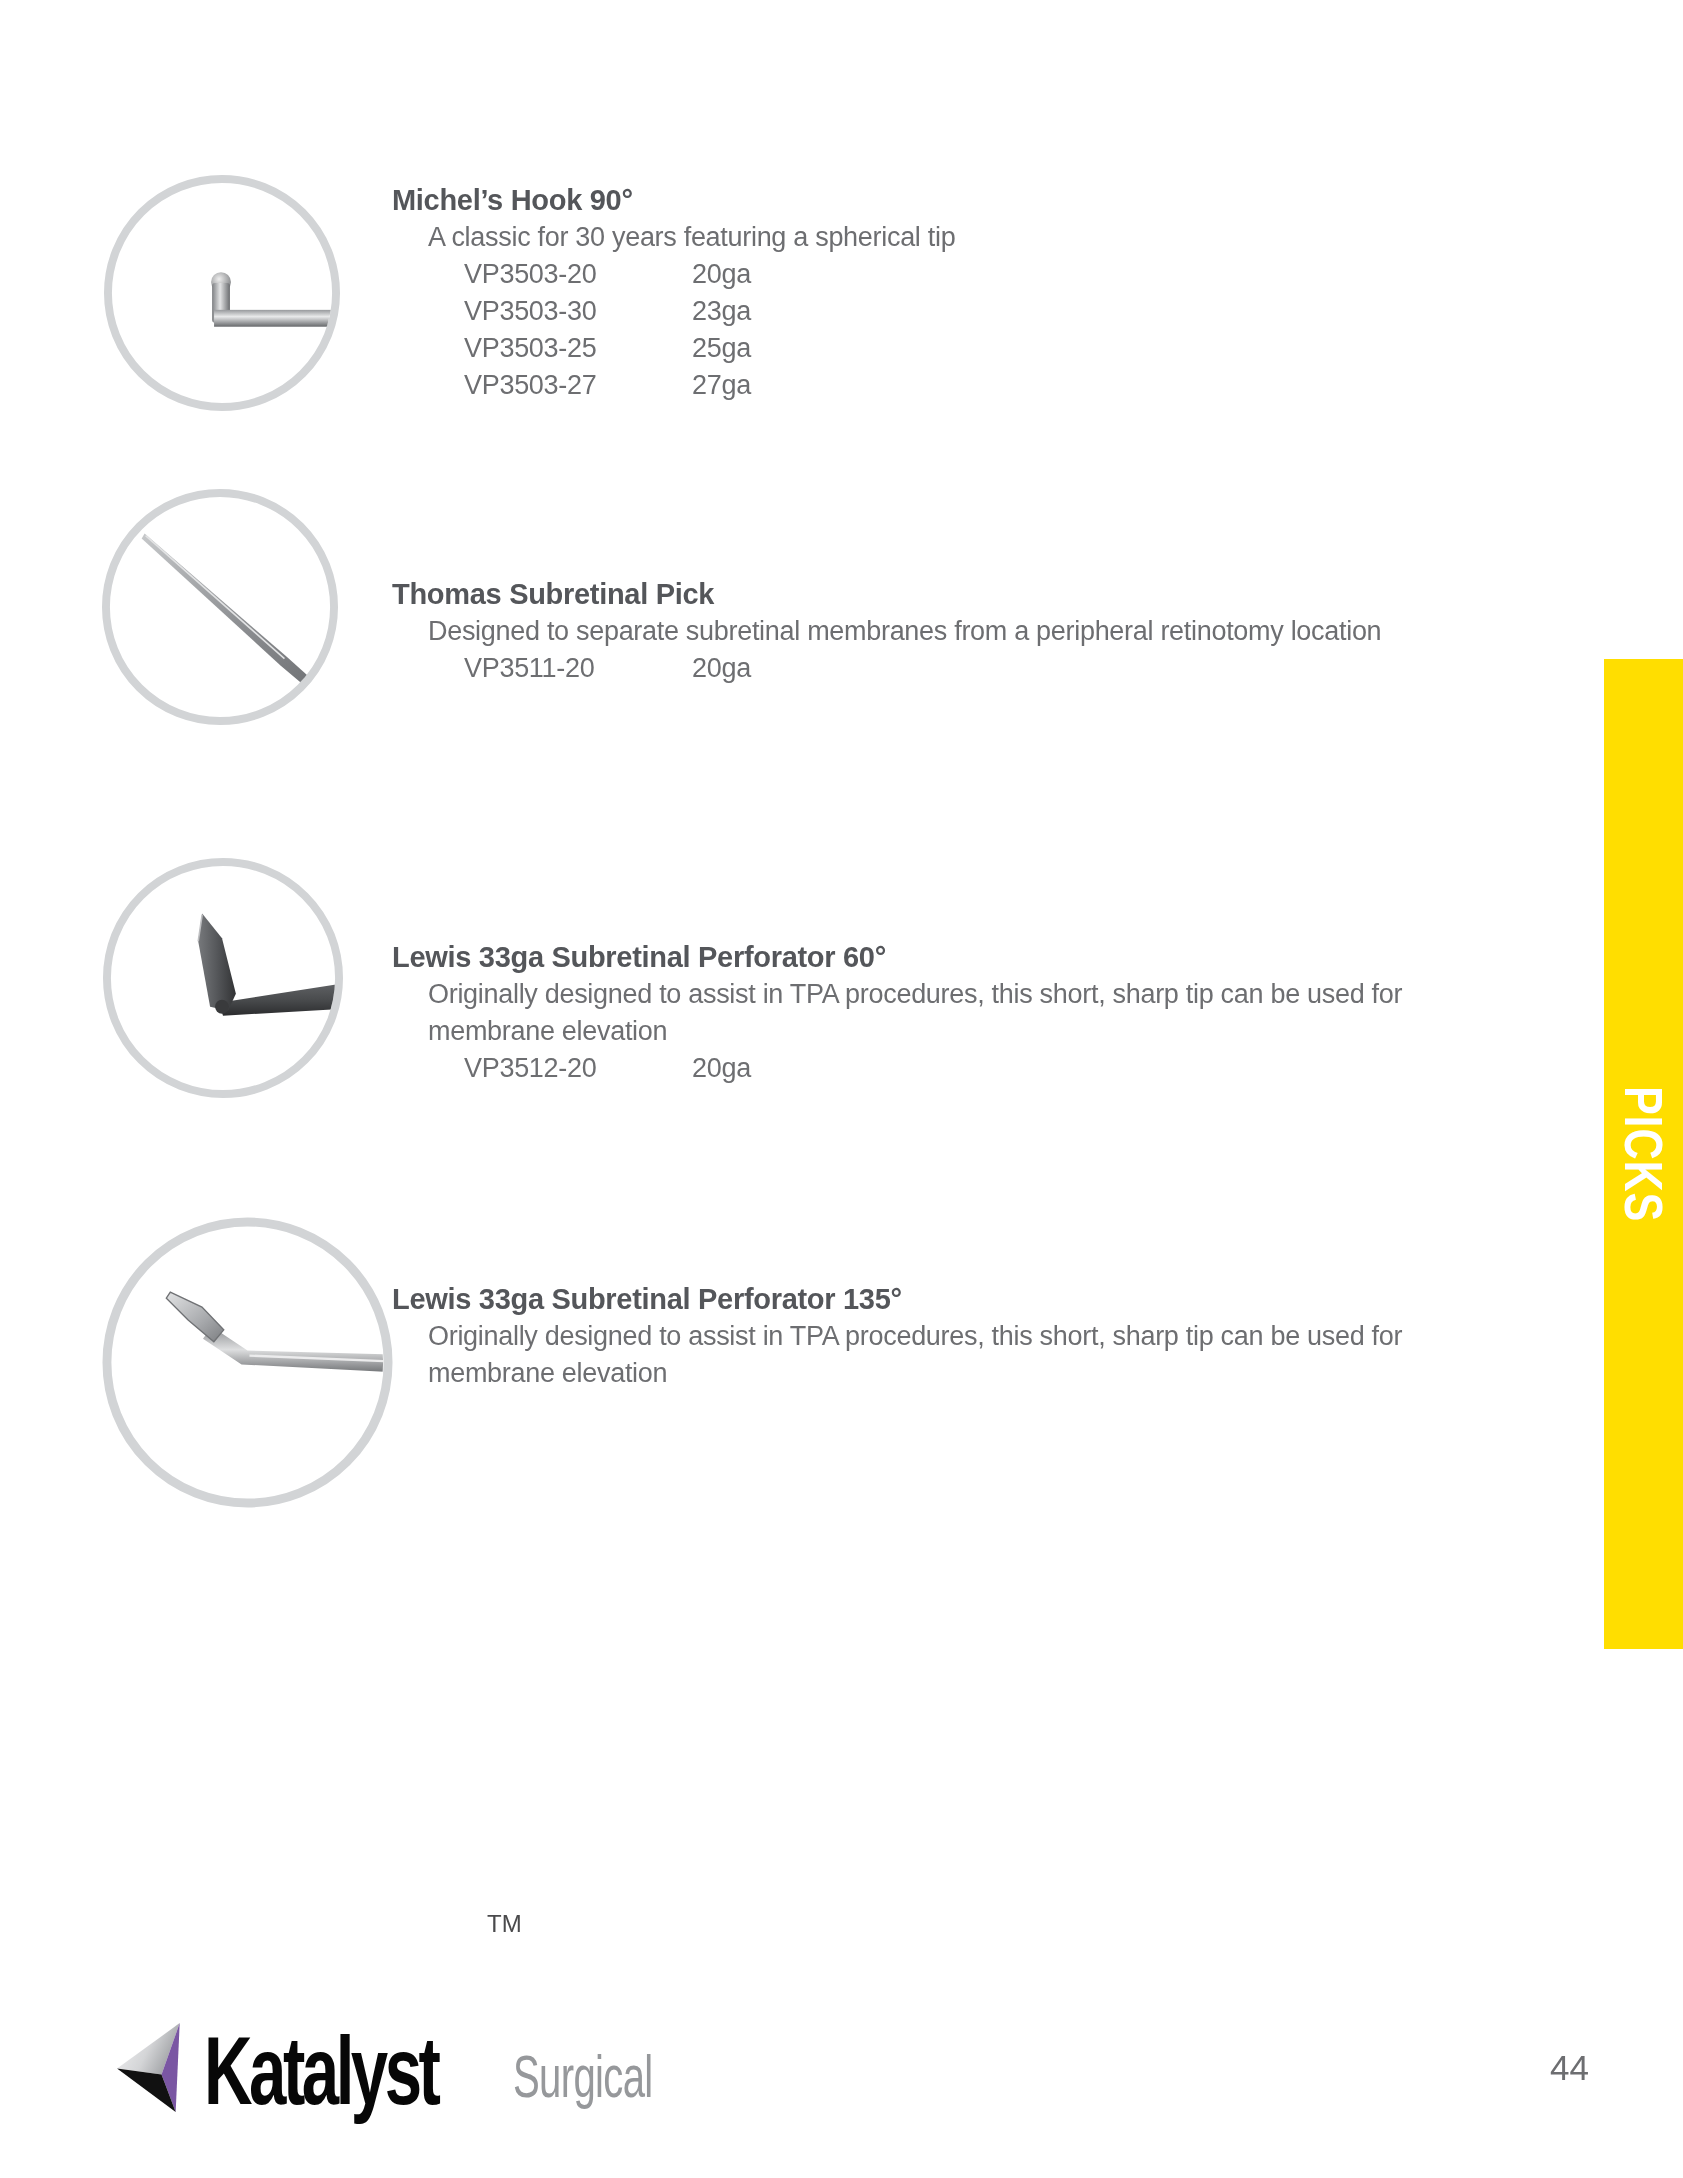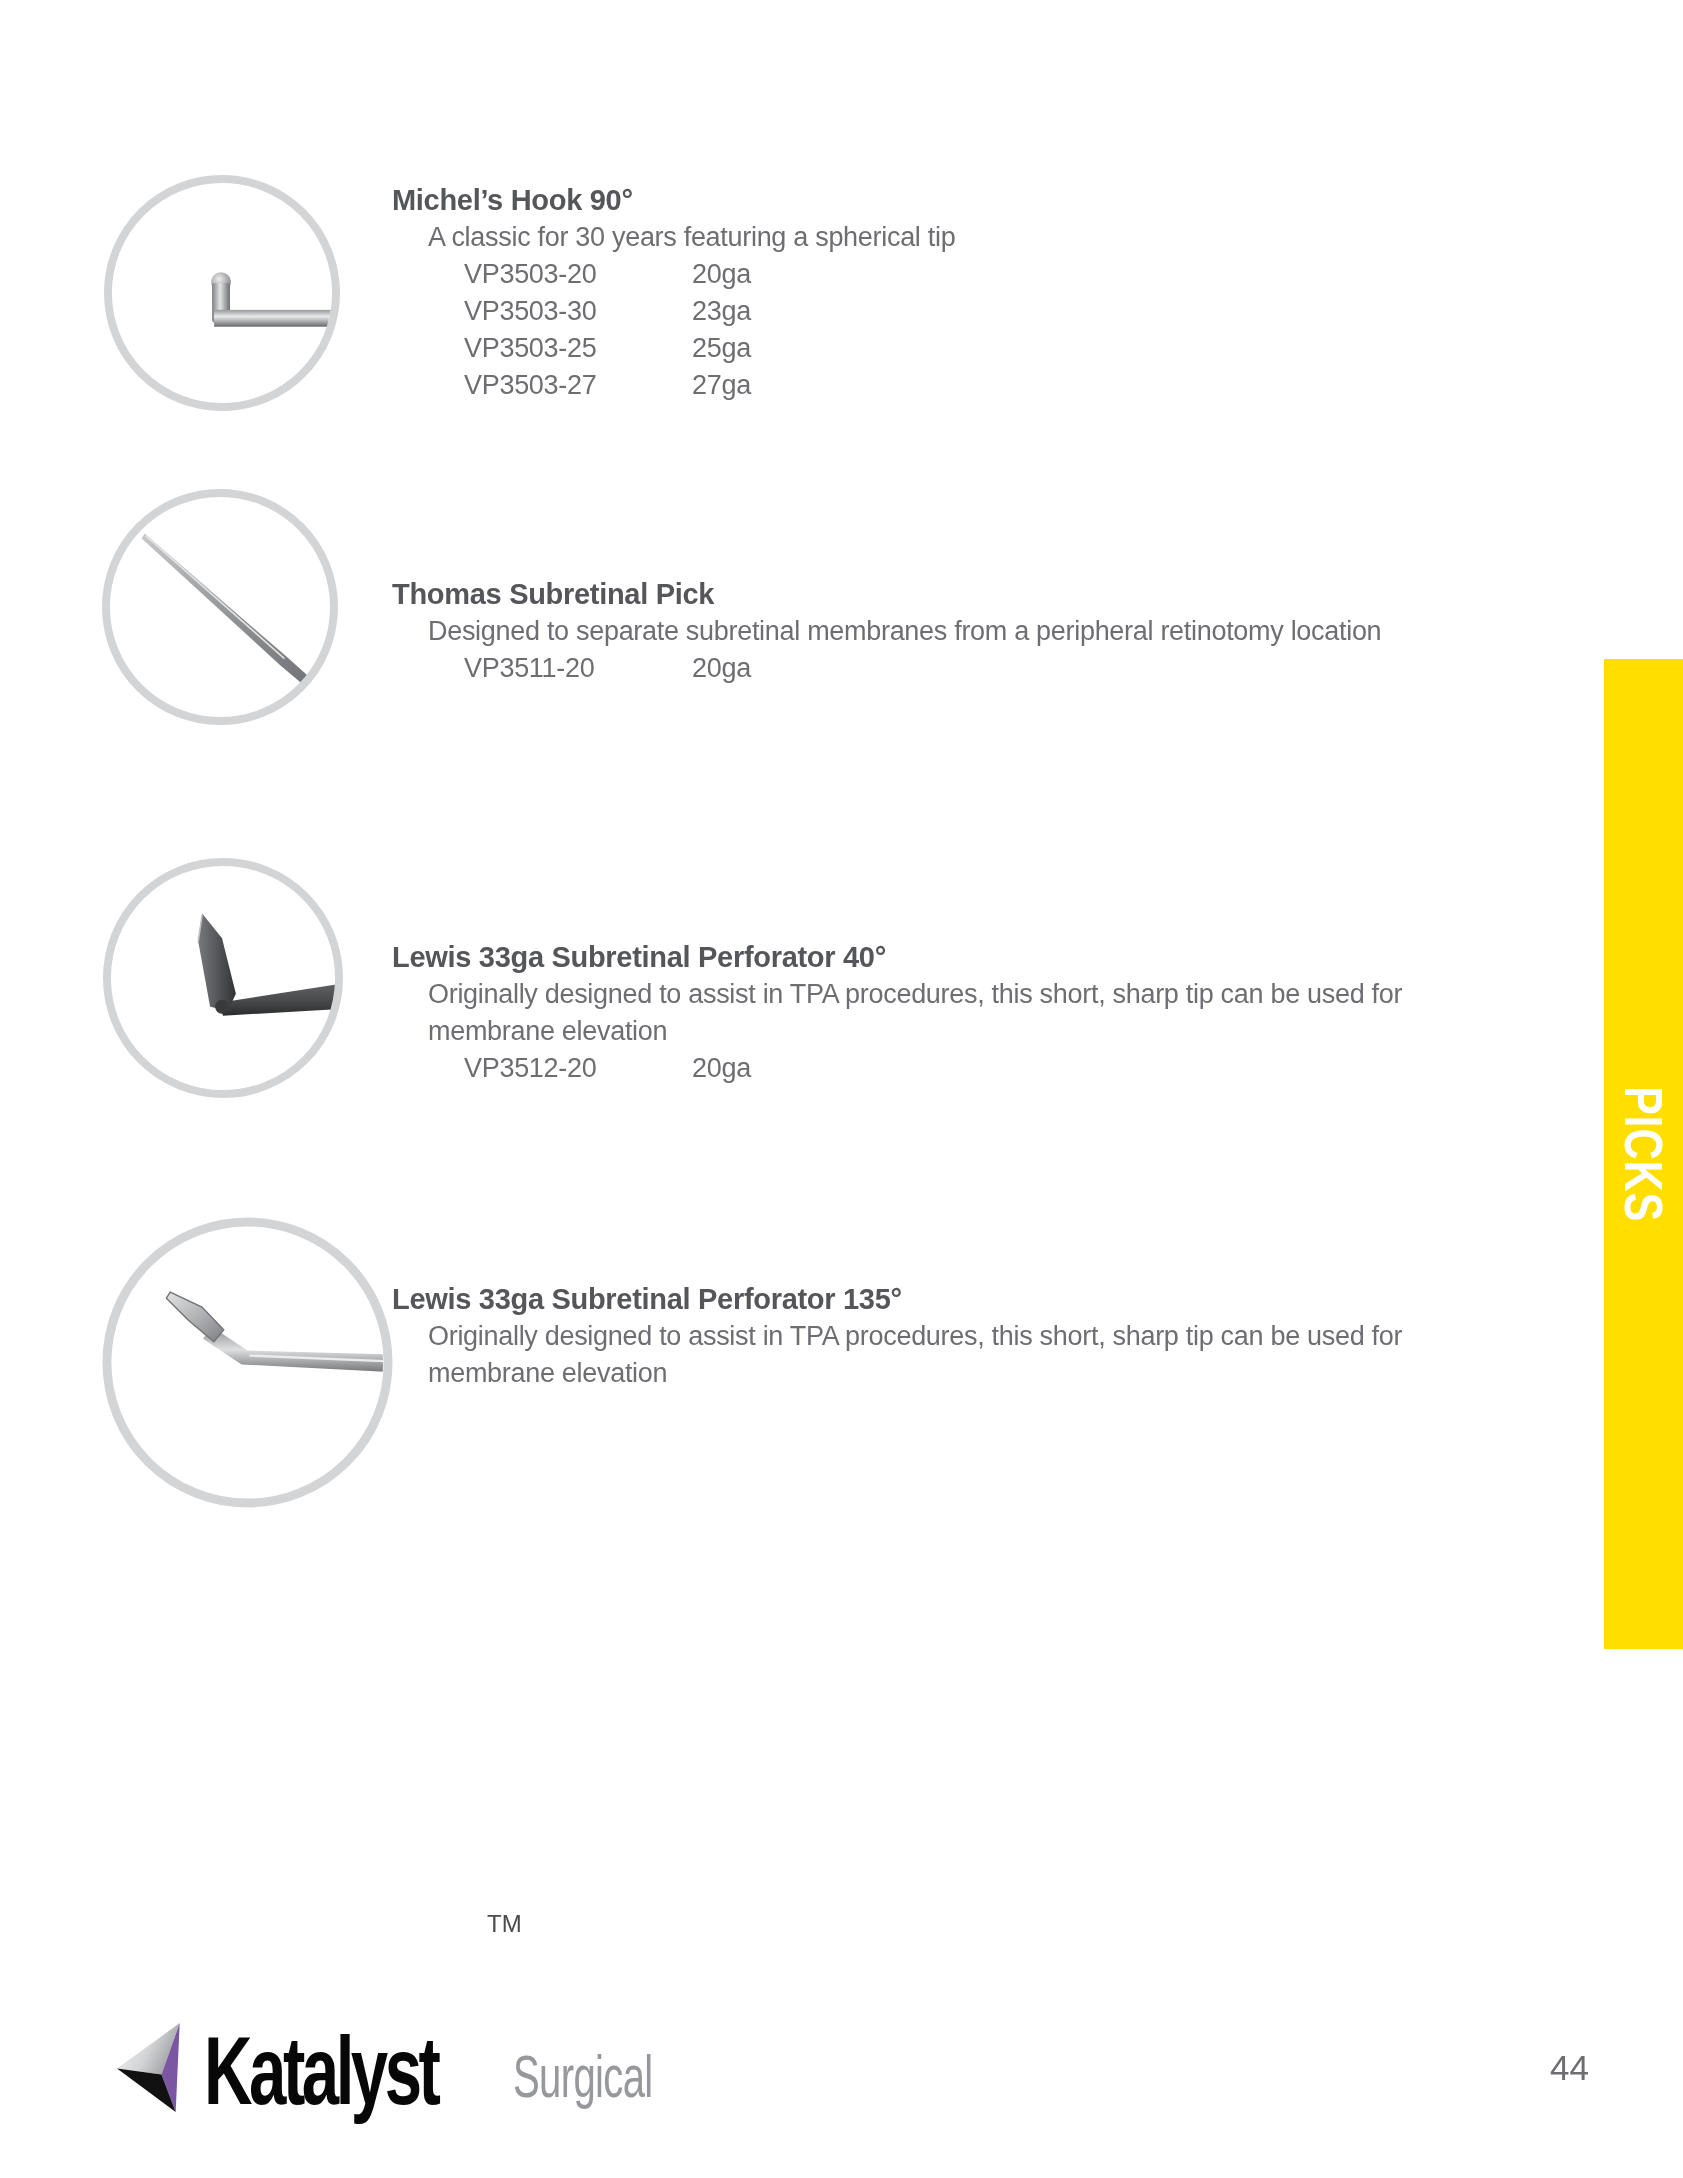"Lewis 33ga Subretinal Perforator 40°" h3.ptitle { text: 40 -> 60 }
